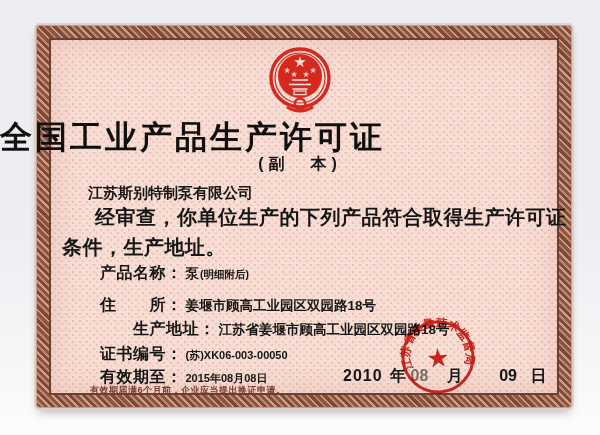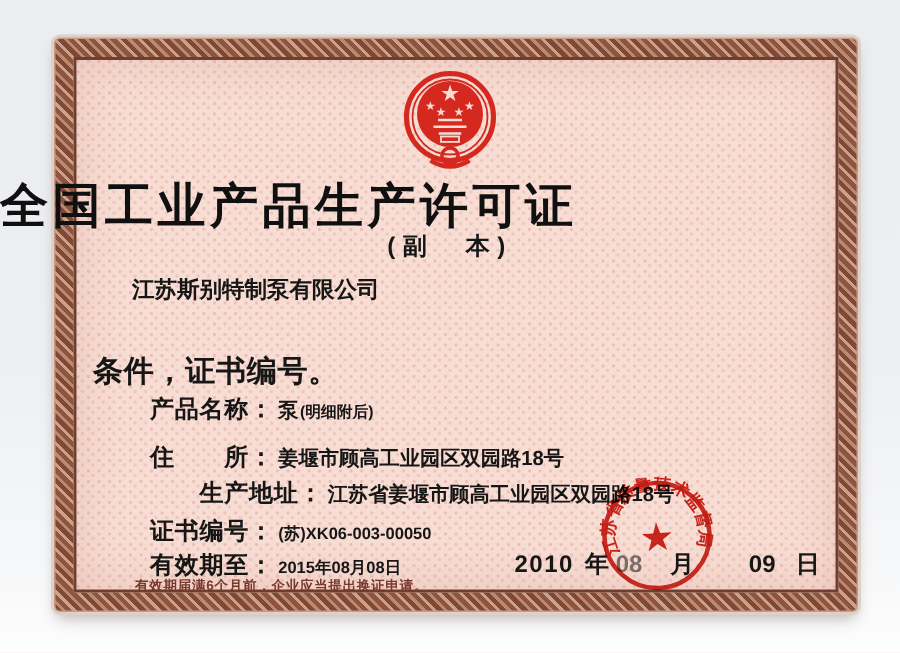"经审查，你单位生产的下列产品符合取得生产许可证" div.stmt1 { html: none -> <div>经审查，你单位生产的下列产品符合取得生产许可证</div> }
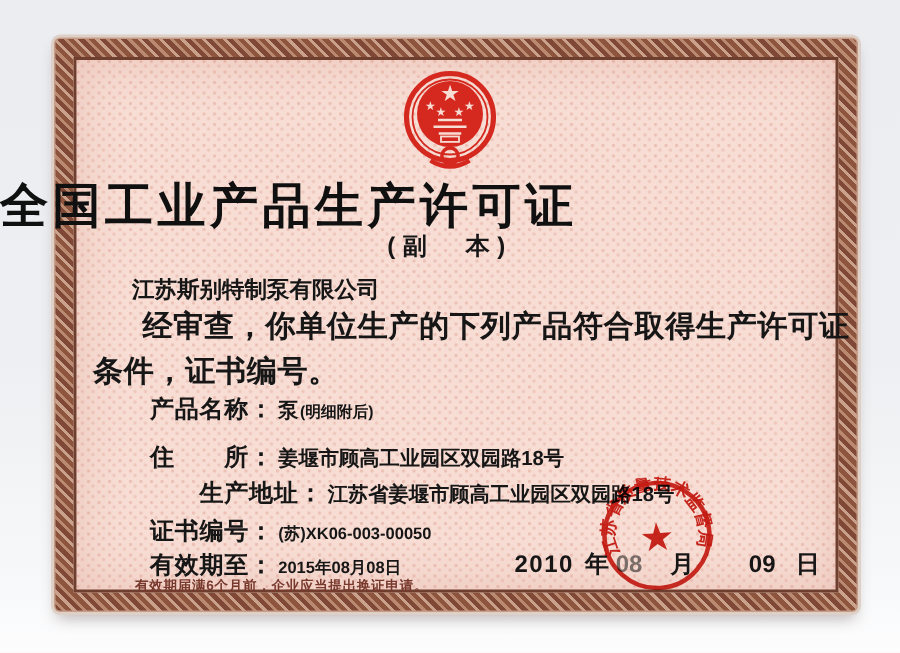"条件，证书编号。" div.stmt2 { text: 证书编号 -> 生产地址 }
